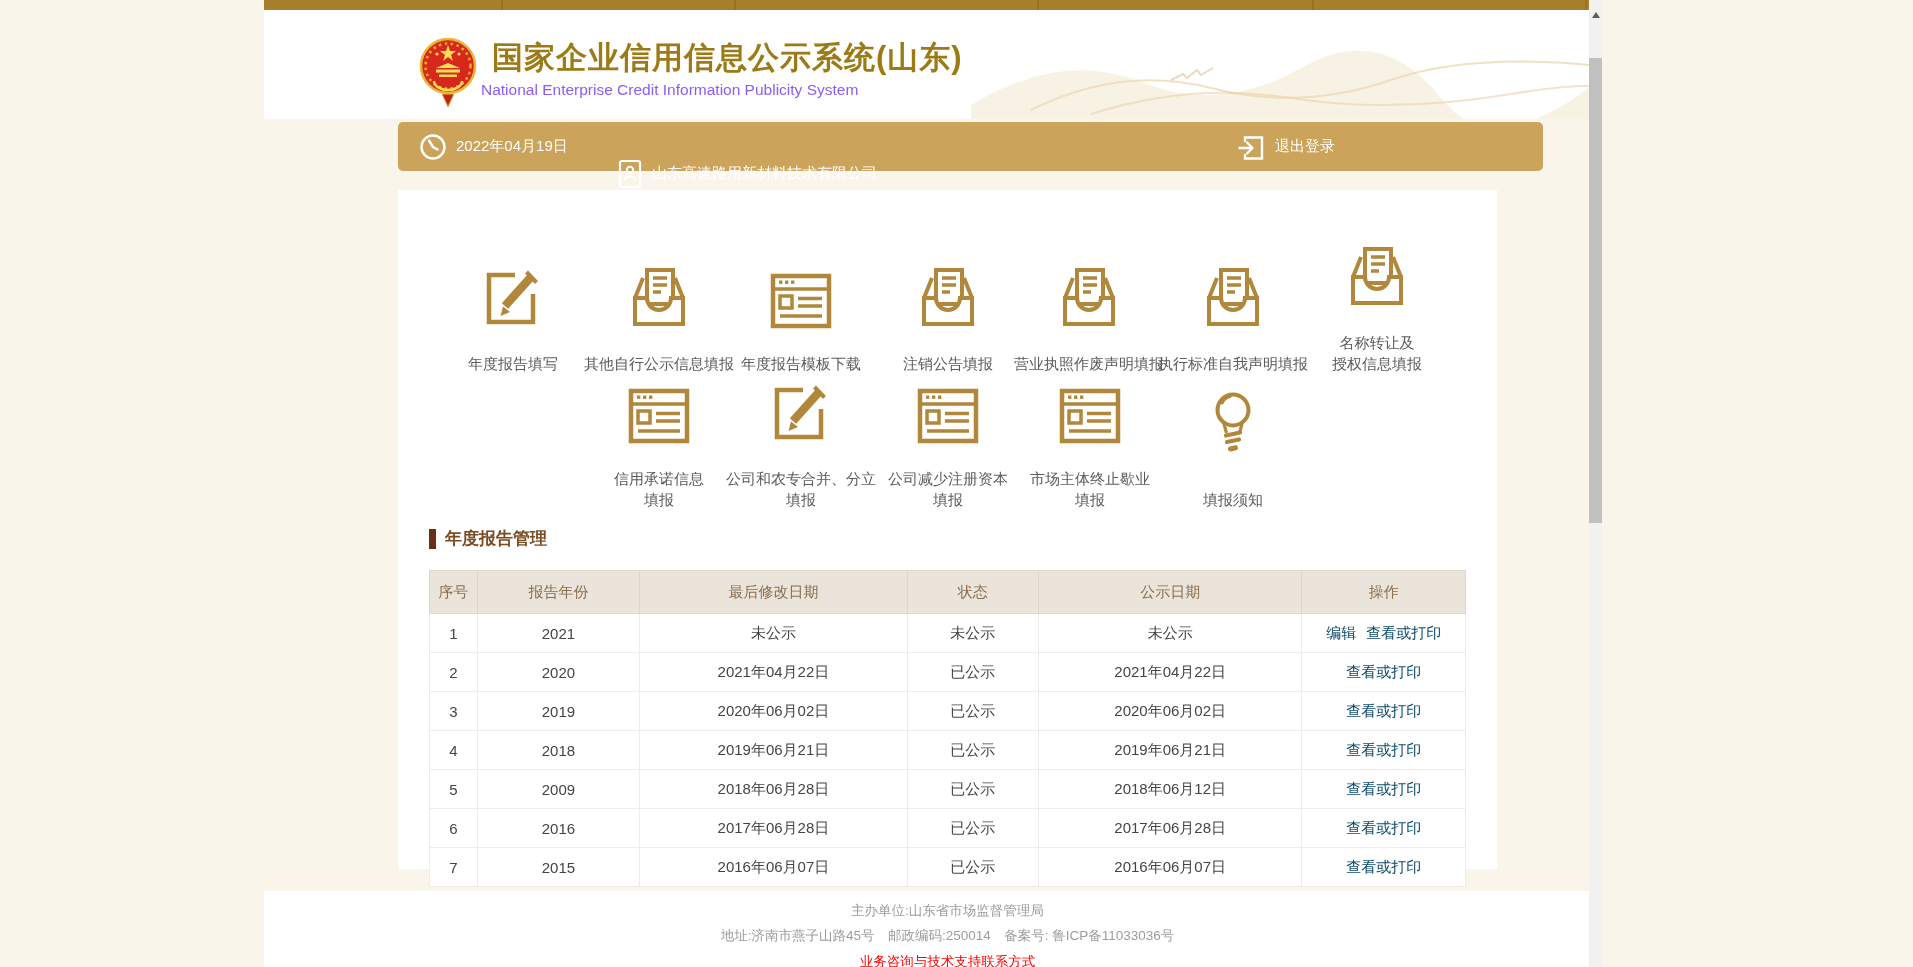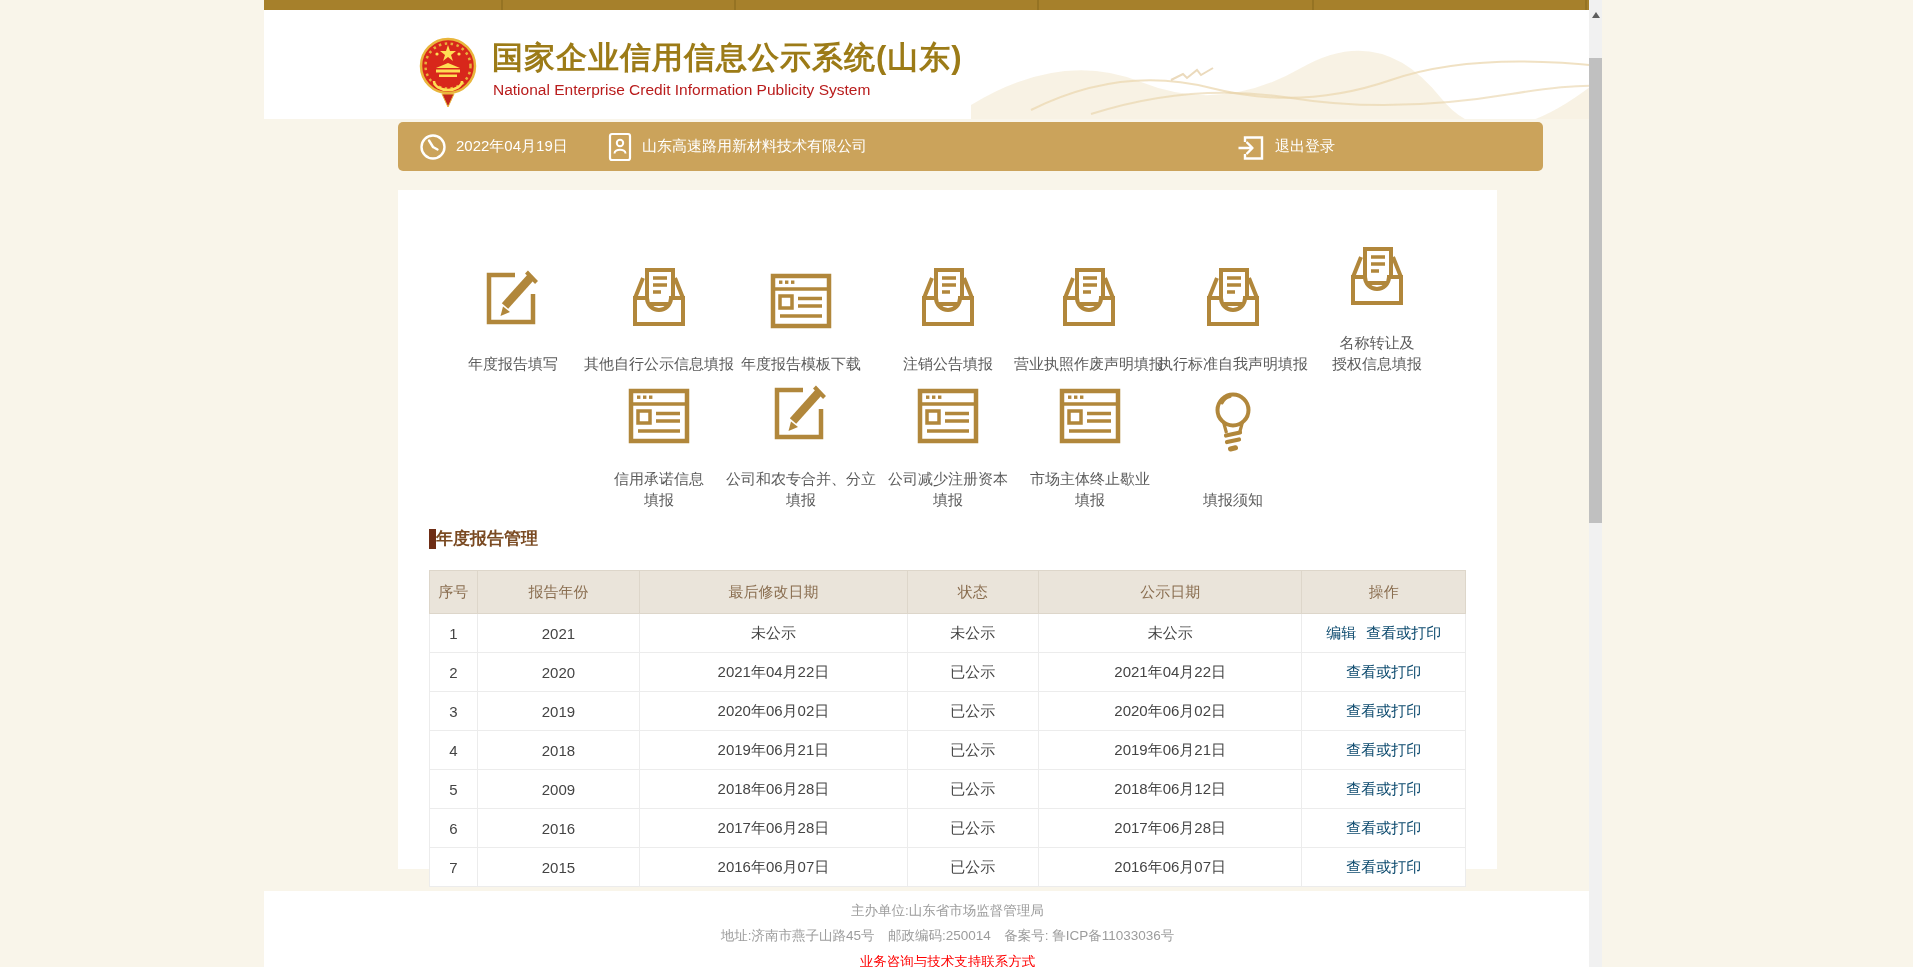"National Enterprise Credit Information" .site-subtitle { color: #b91c1c -> #8b5cf6; left: 229px -> 217px }
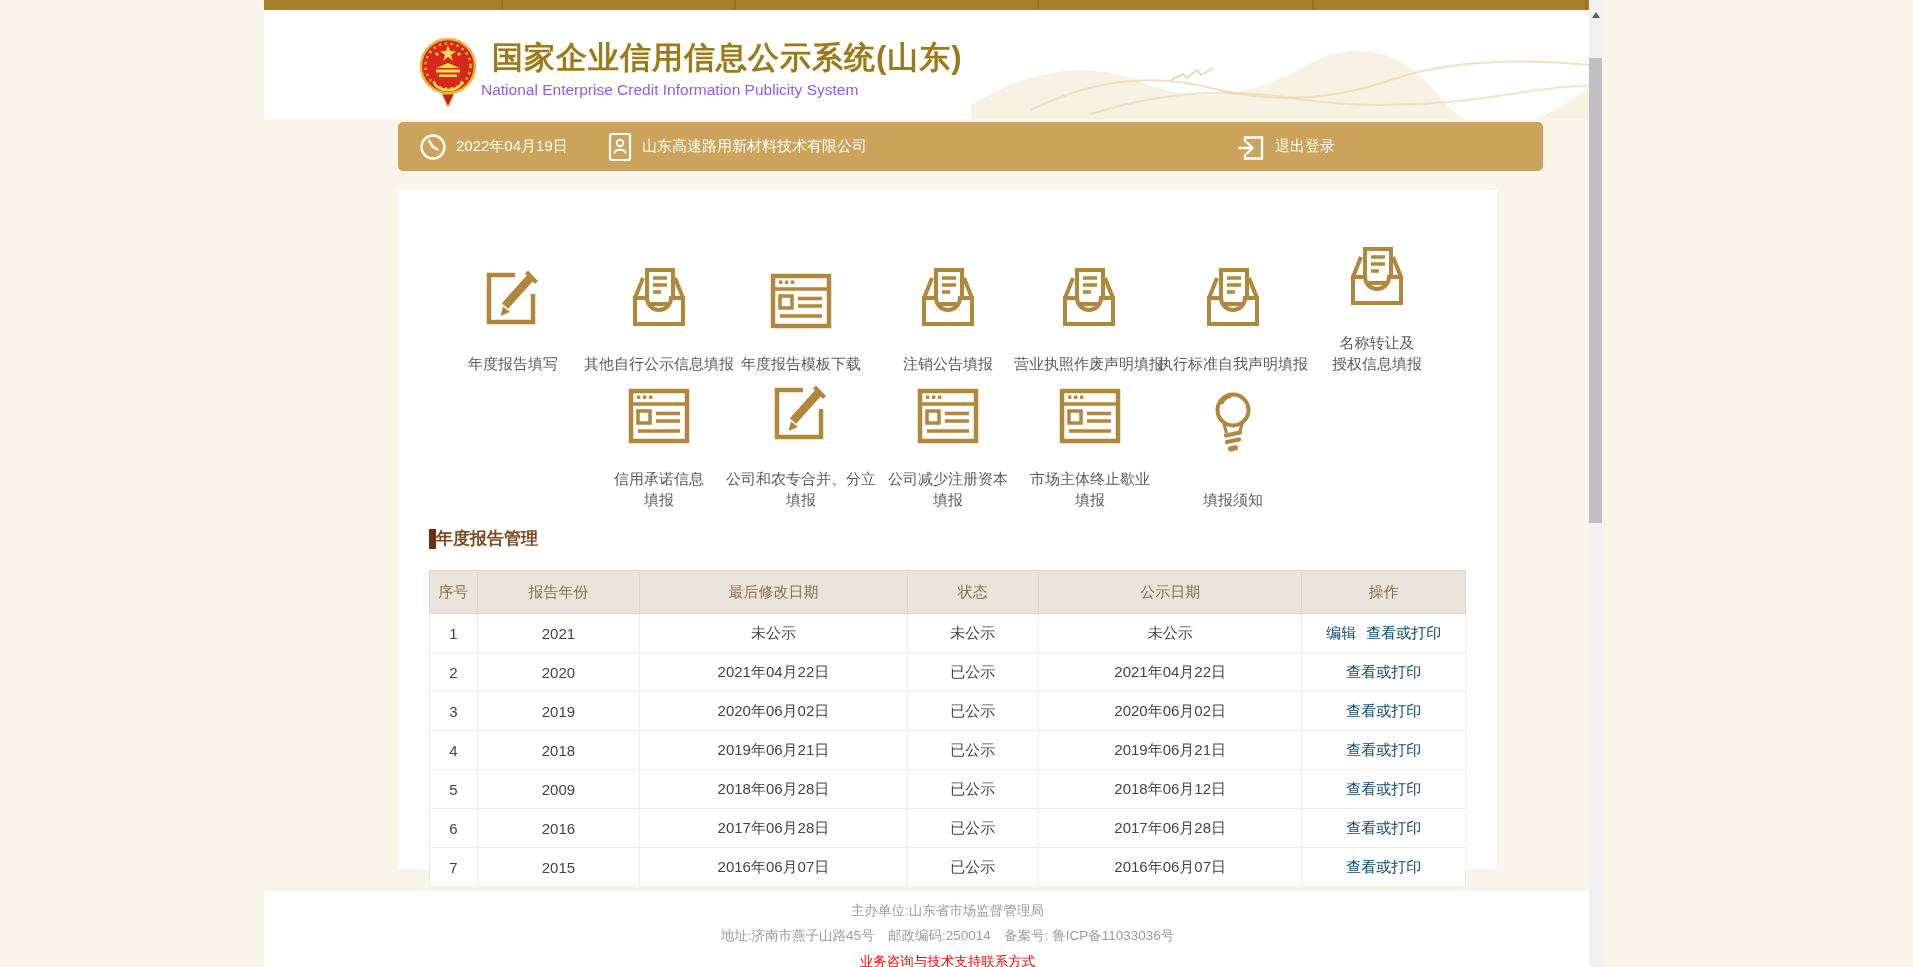"山东高速路用新材料技术有限公司" .ib-company { left: 209px -> 219px; margin-top: none -> 27px }
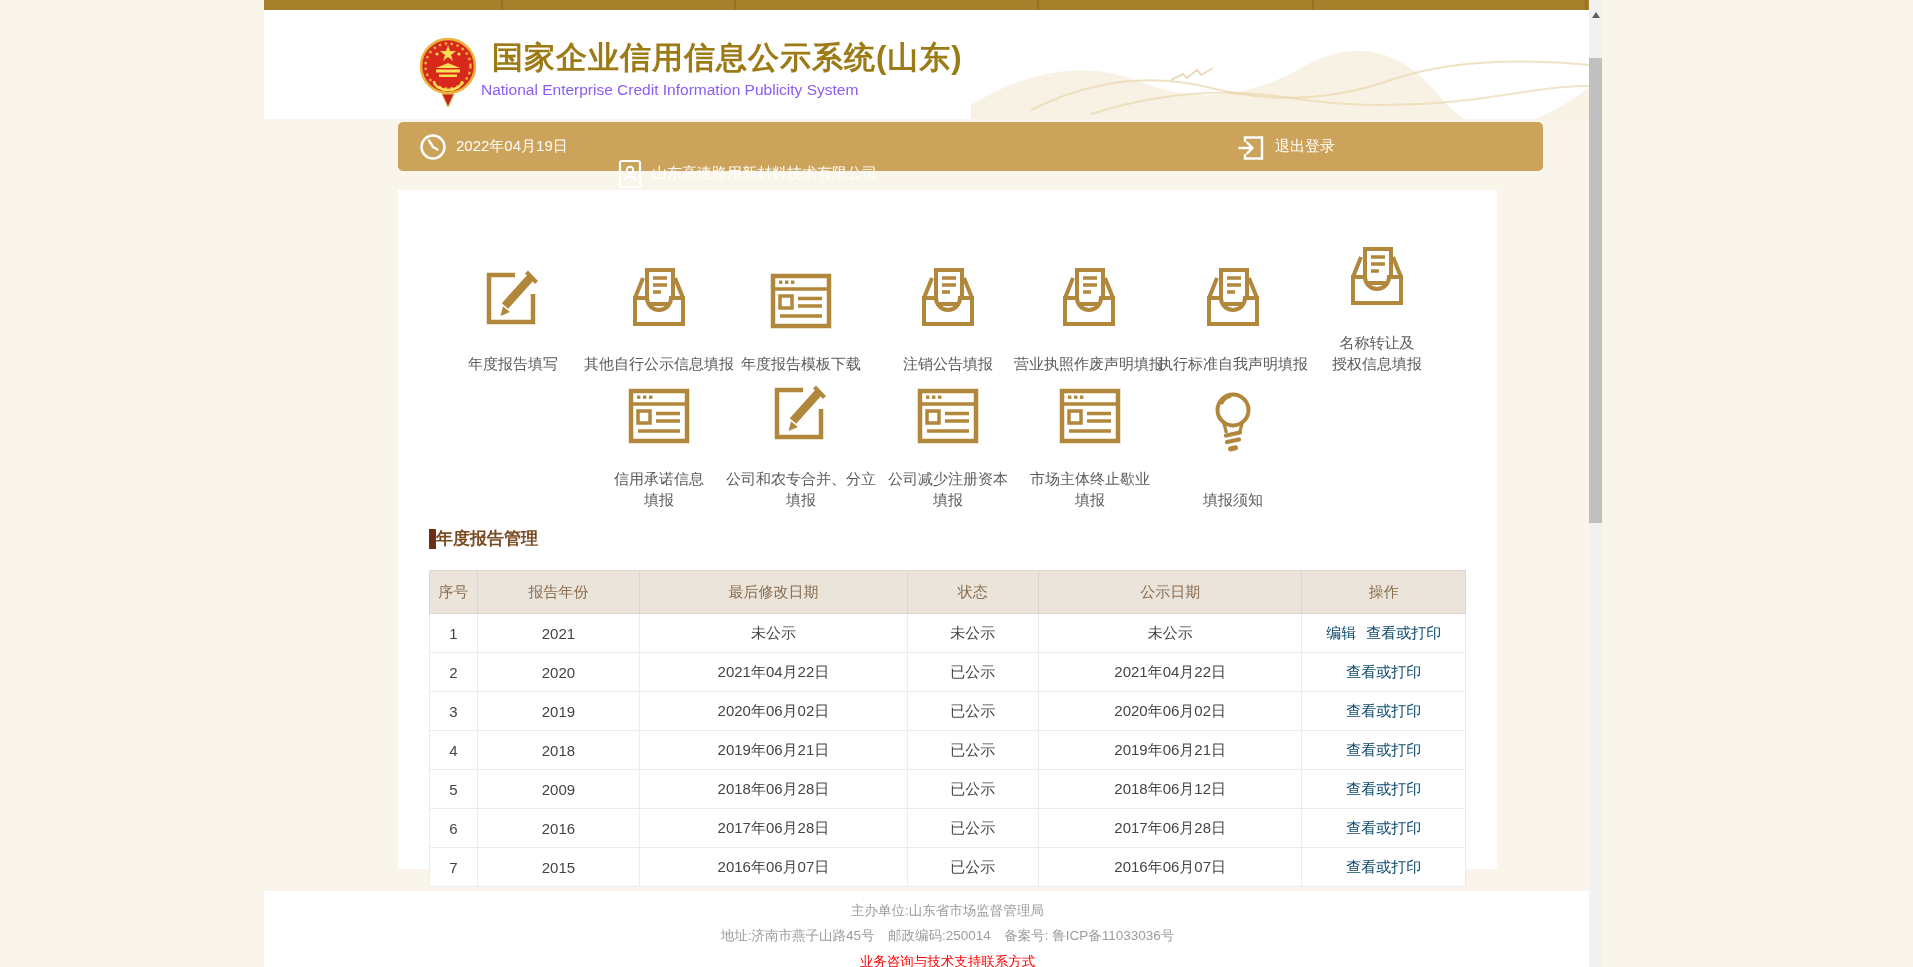"年度报告管理" .section-head { gap: none -> 9px }
